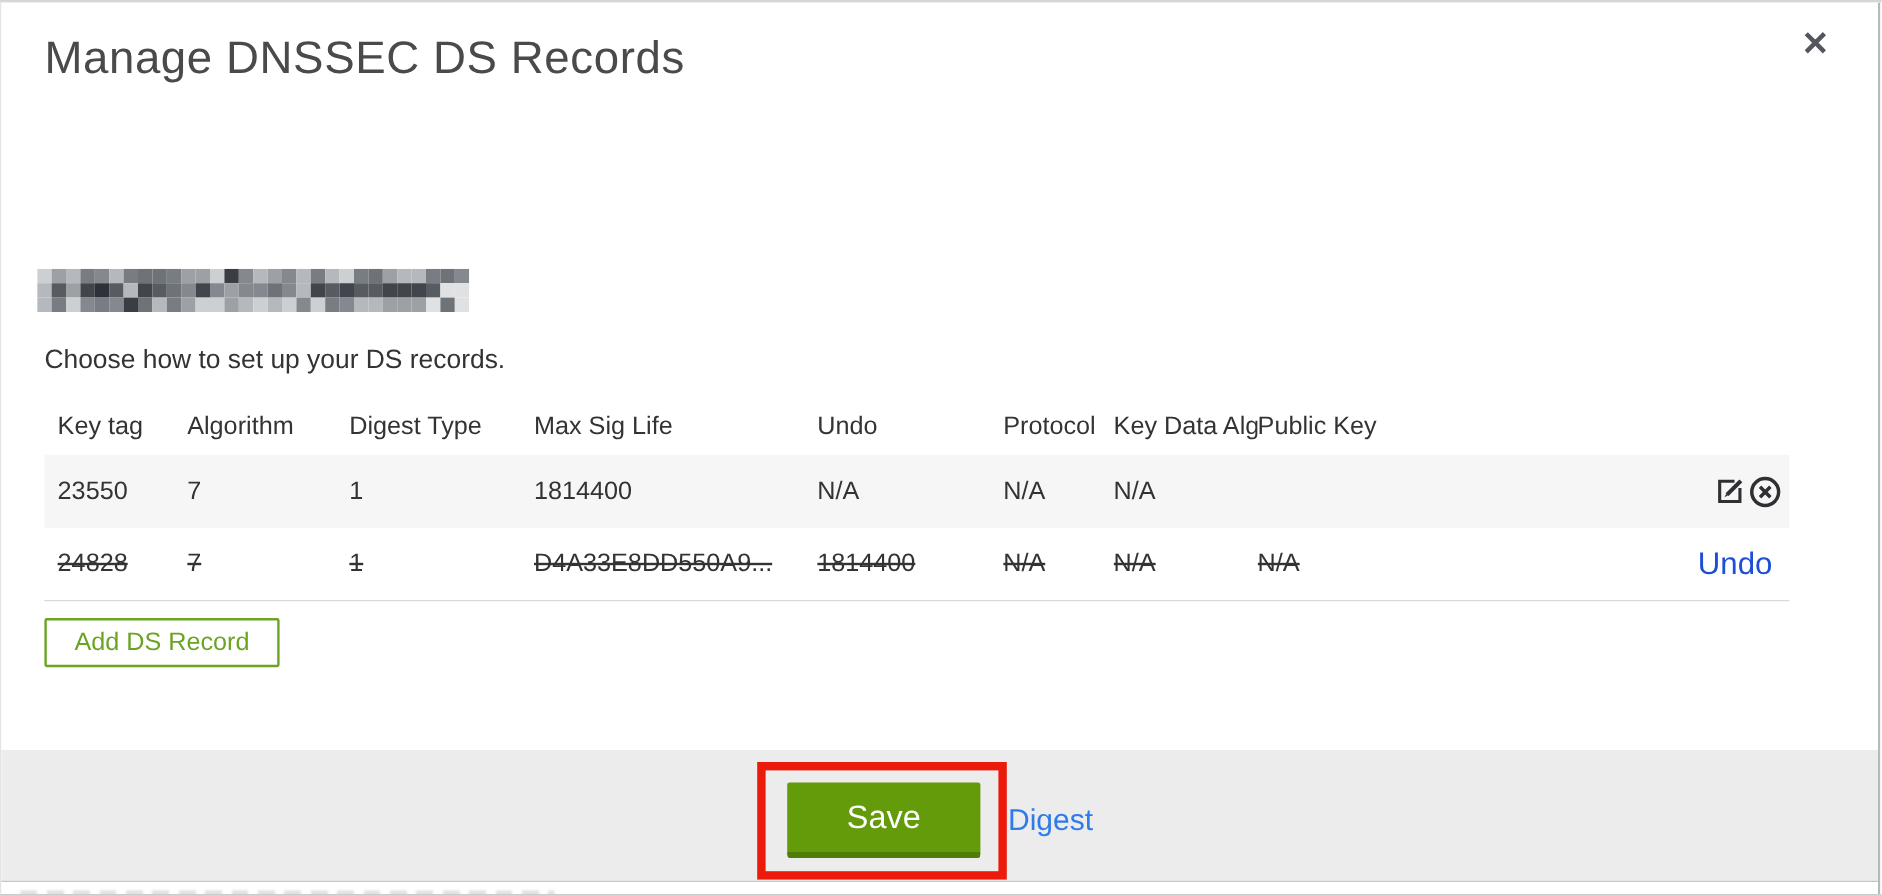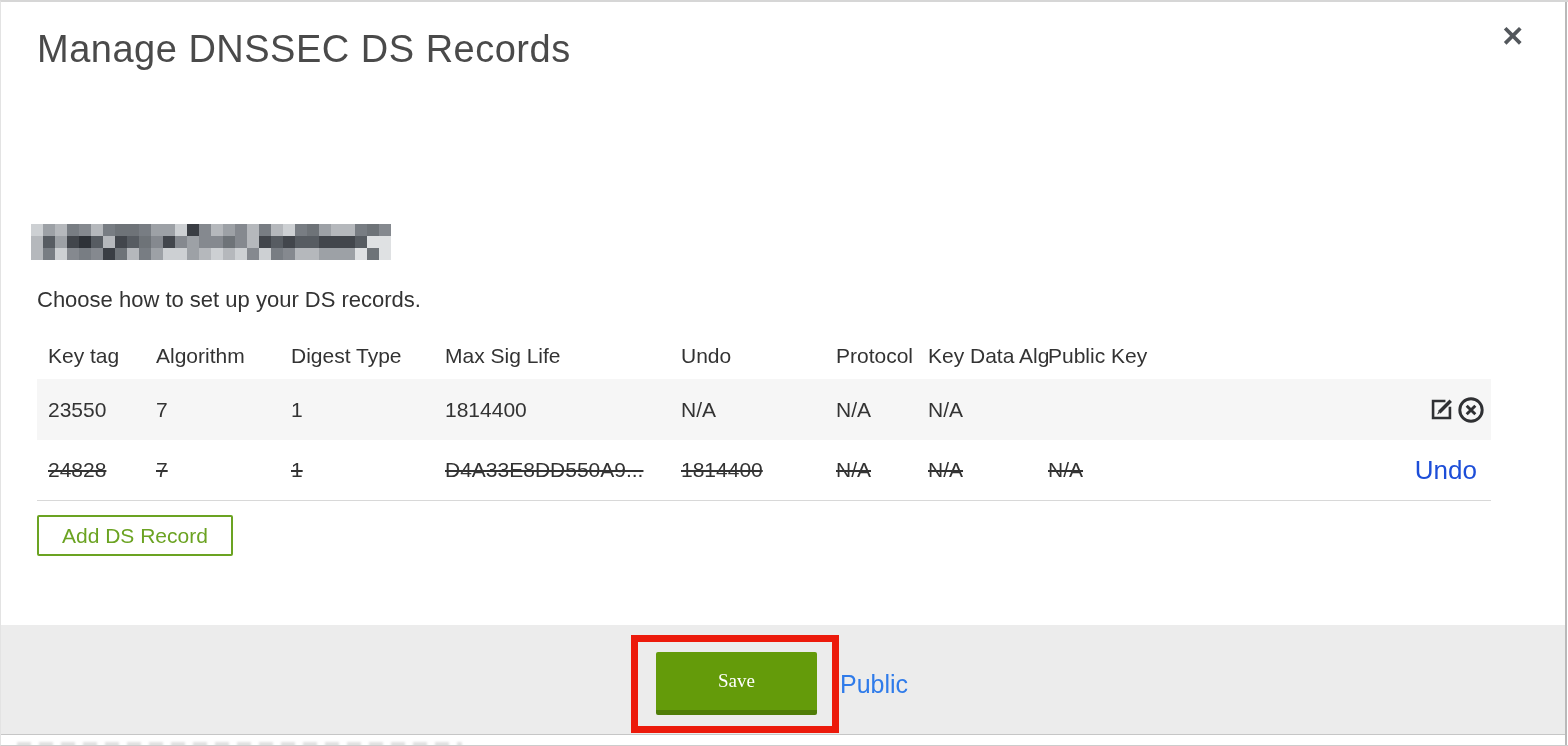"Save" .save-btn { font-family: Liberation Serif, serif -> Liberation Sans, sans-serif; font-size: 19px -> 27px }
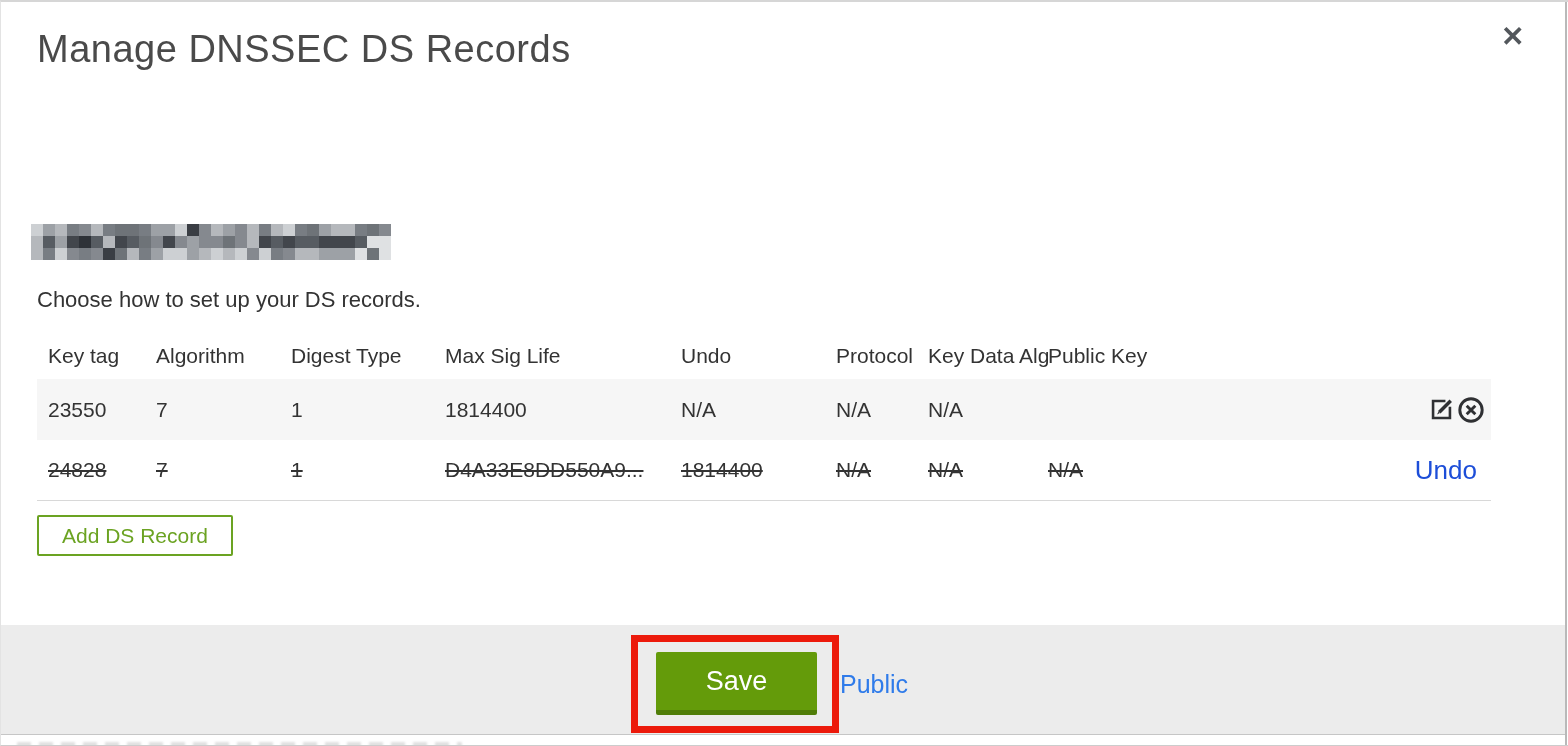"Public" a.cancel-link { text: Public -> Digest }
